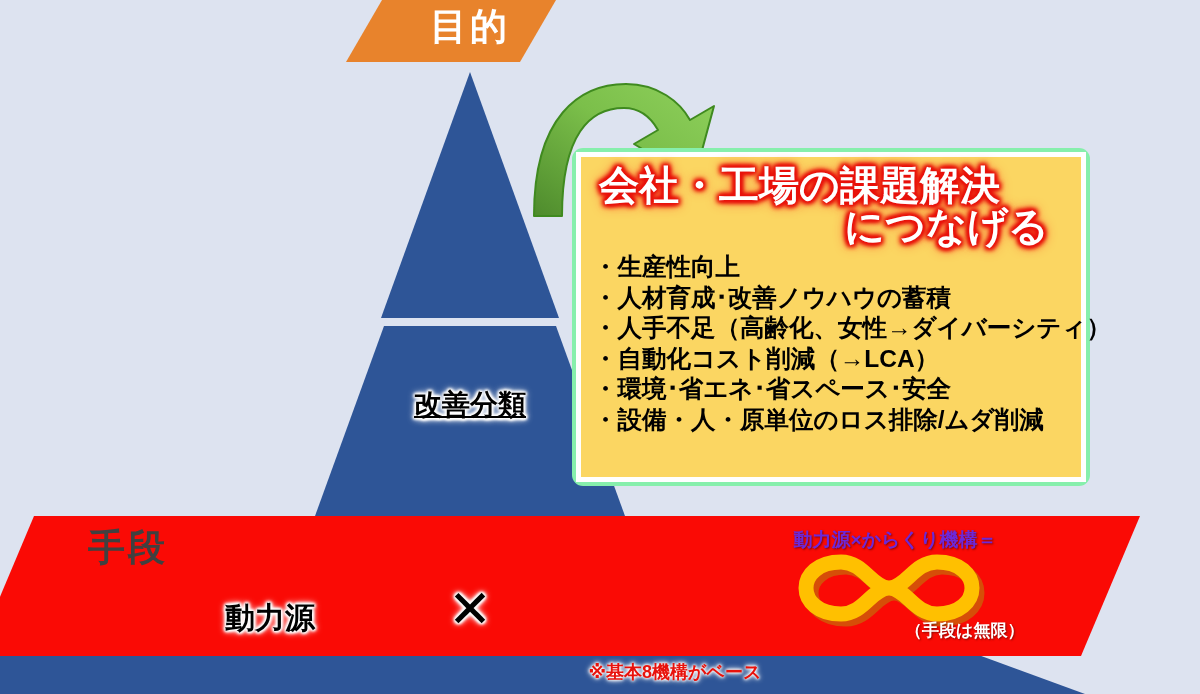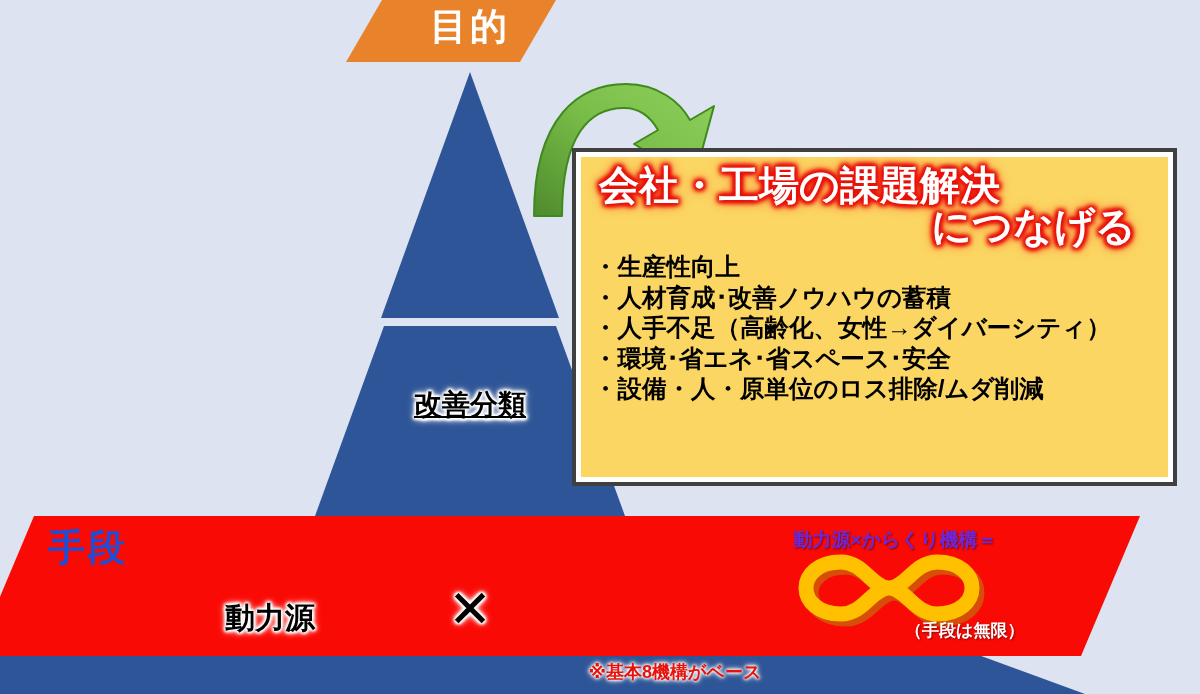"会社・工場の課題解決" #ybox { background: #404040 -> #86efac; border-radius: 0 -> 11px; width: 605px -> 518px }
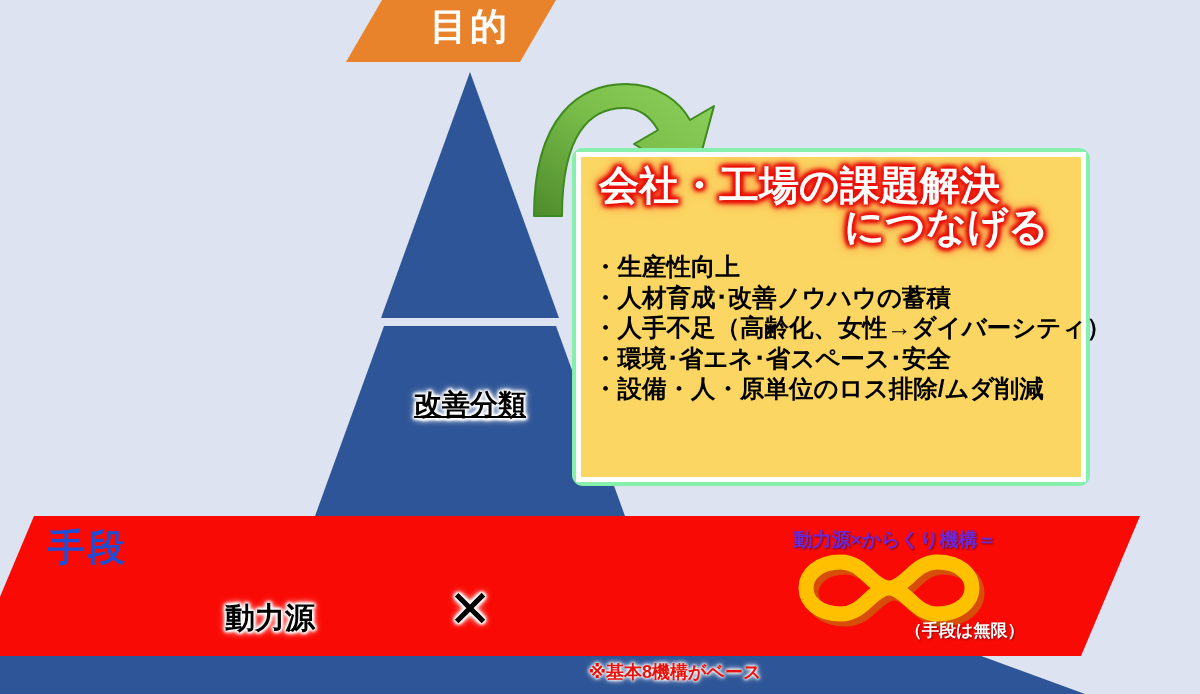"自動化コスト削減（→LCA）" li { html: none -> <li>自動化コスト削減（→LCA）</li> }
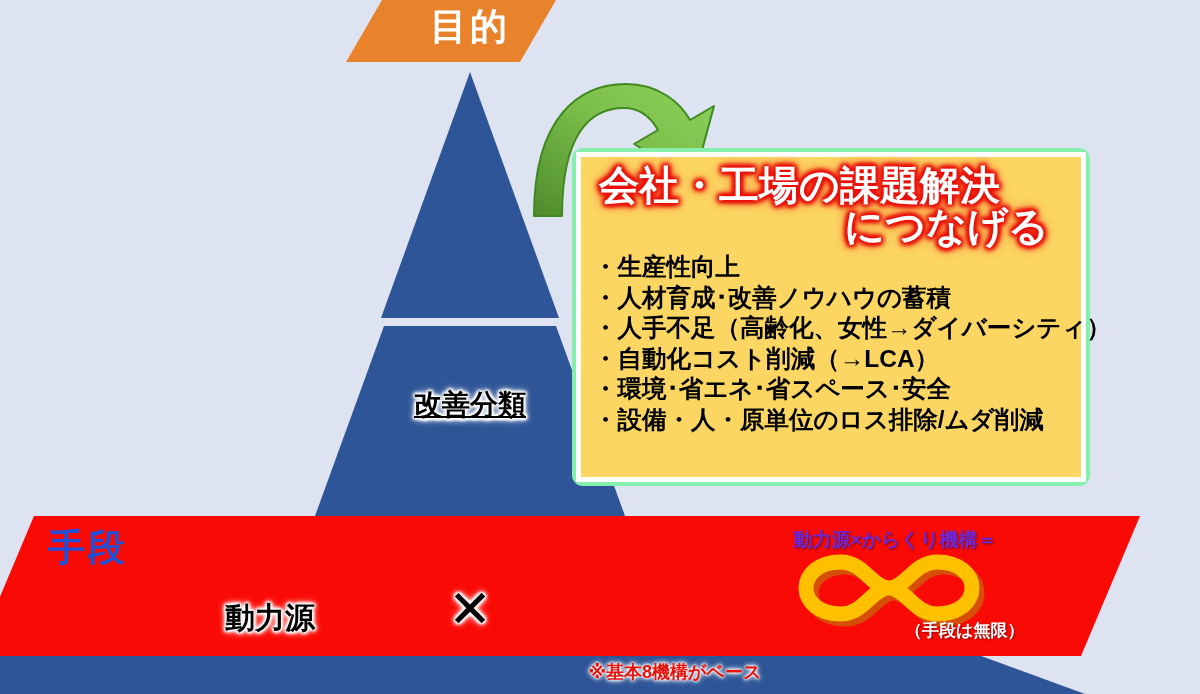"手段" #means-text { color: #1d4ed8 -> #404040; text-align: left -> center }
